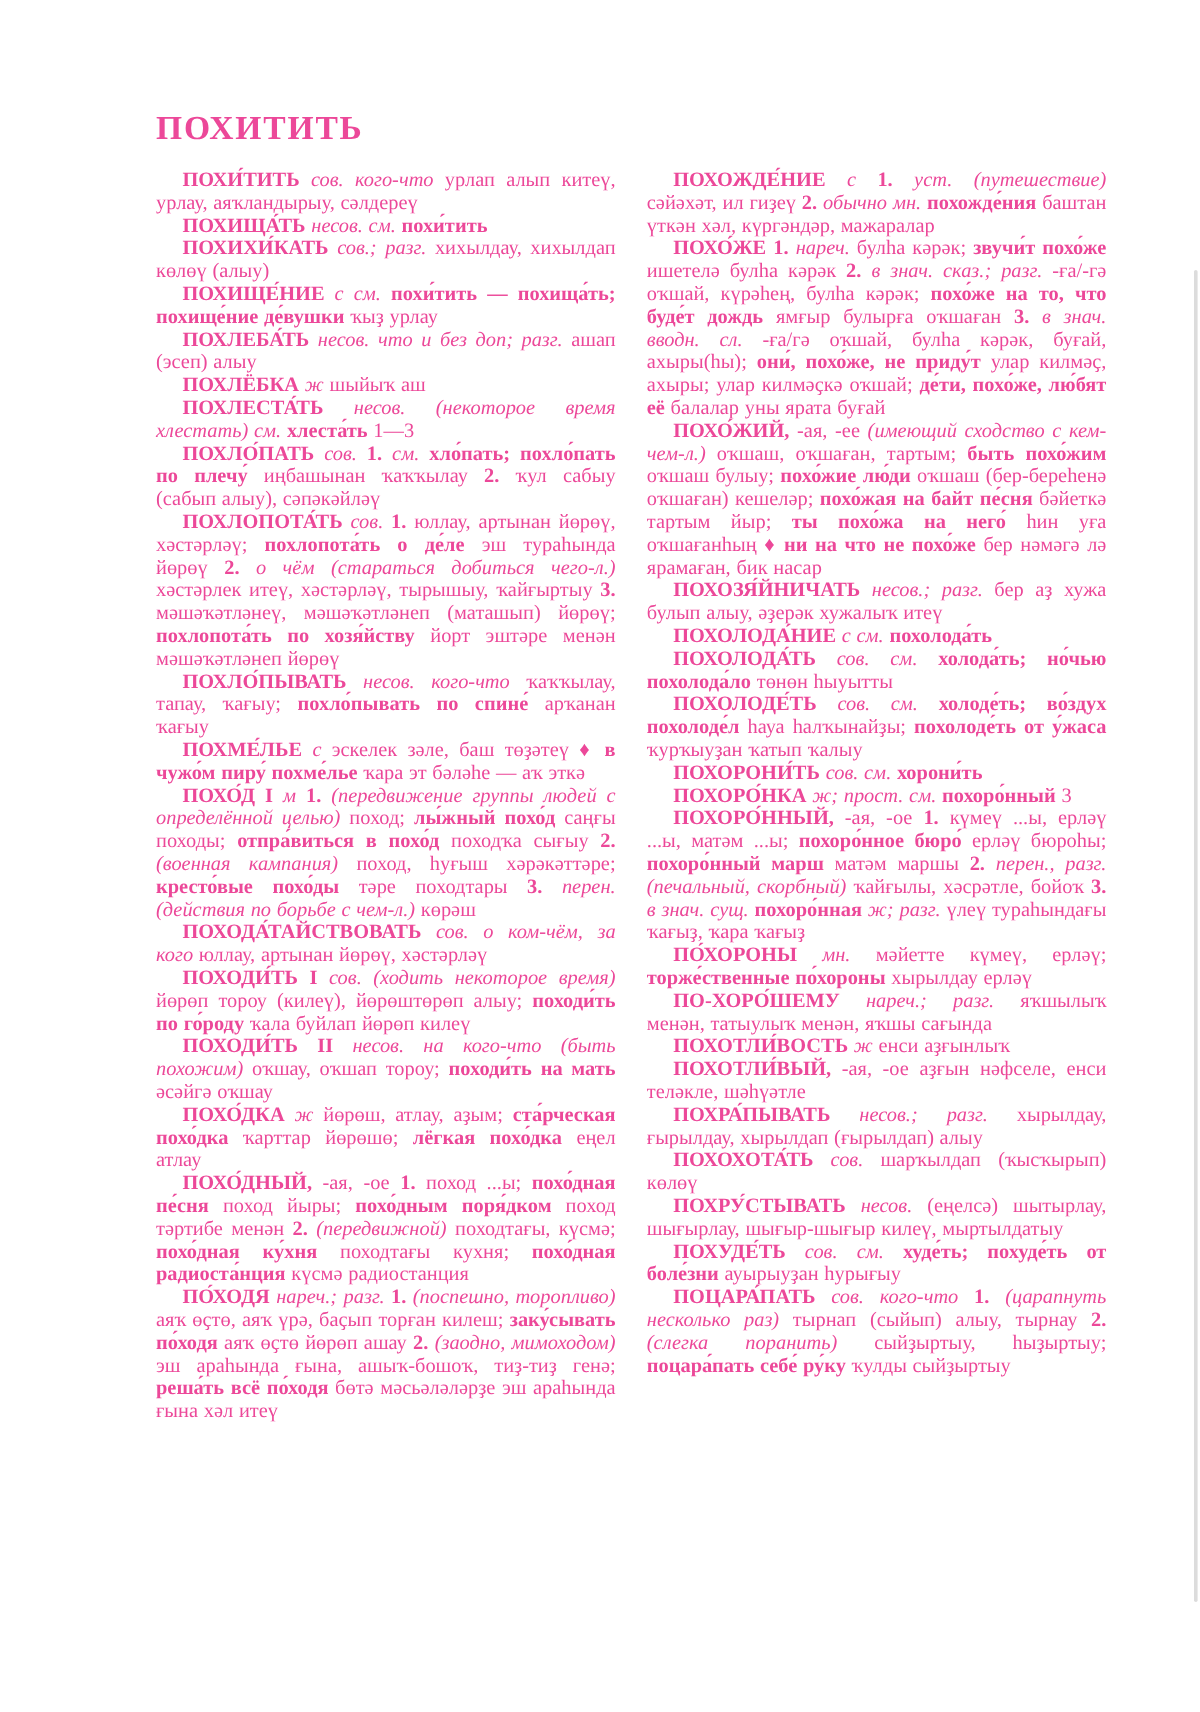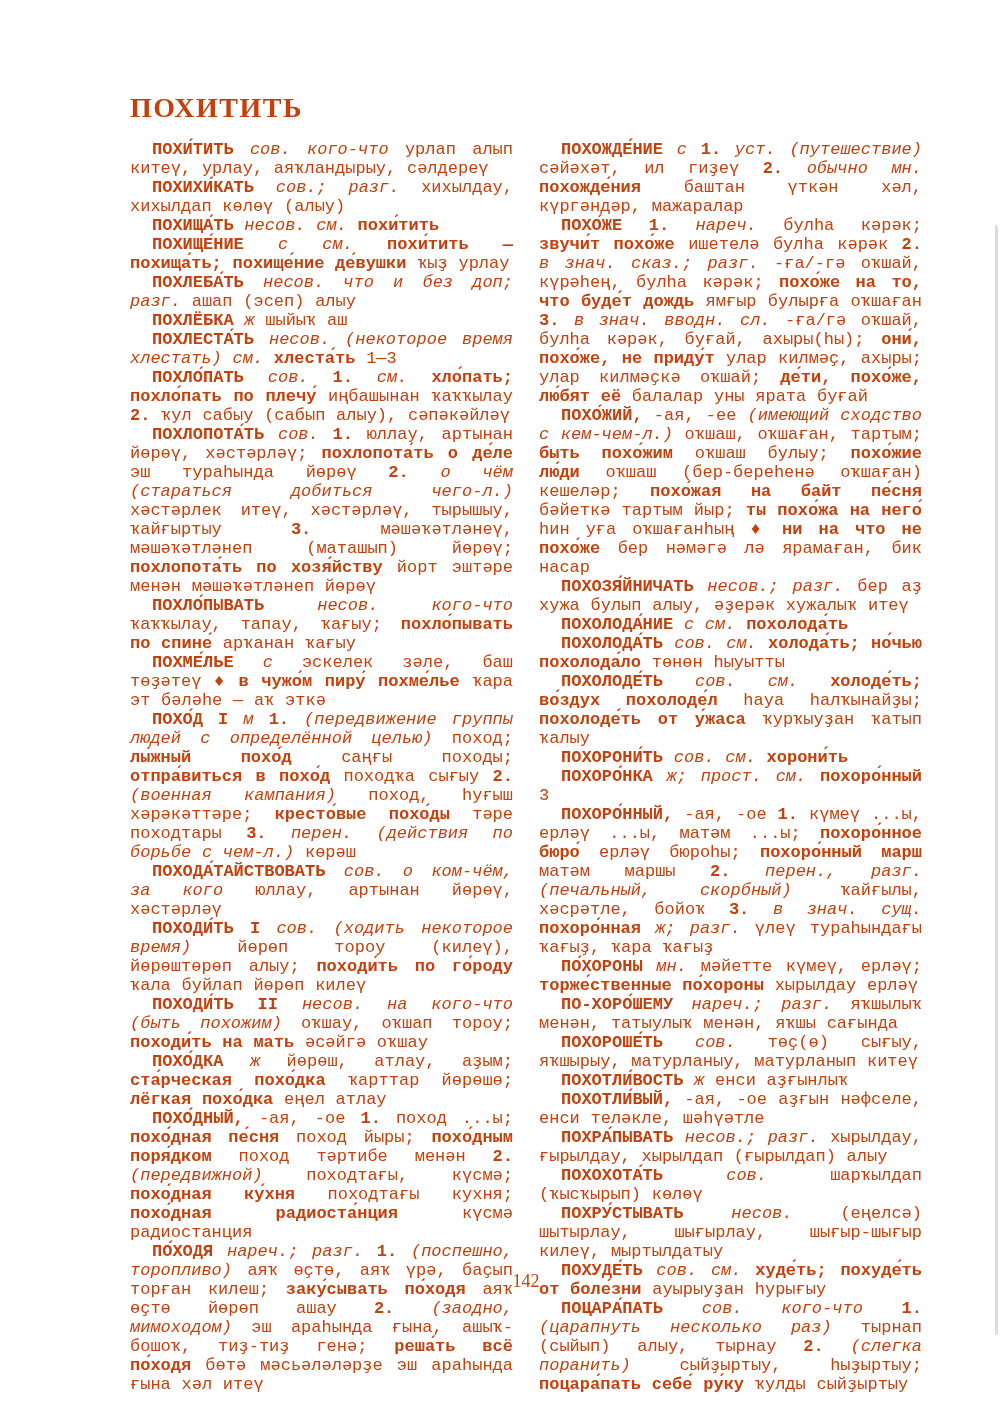"ПОХИТИТЬ" .page { color: #c2410c -> #ec4899 }
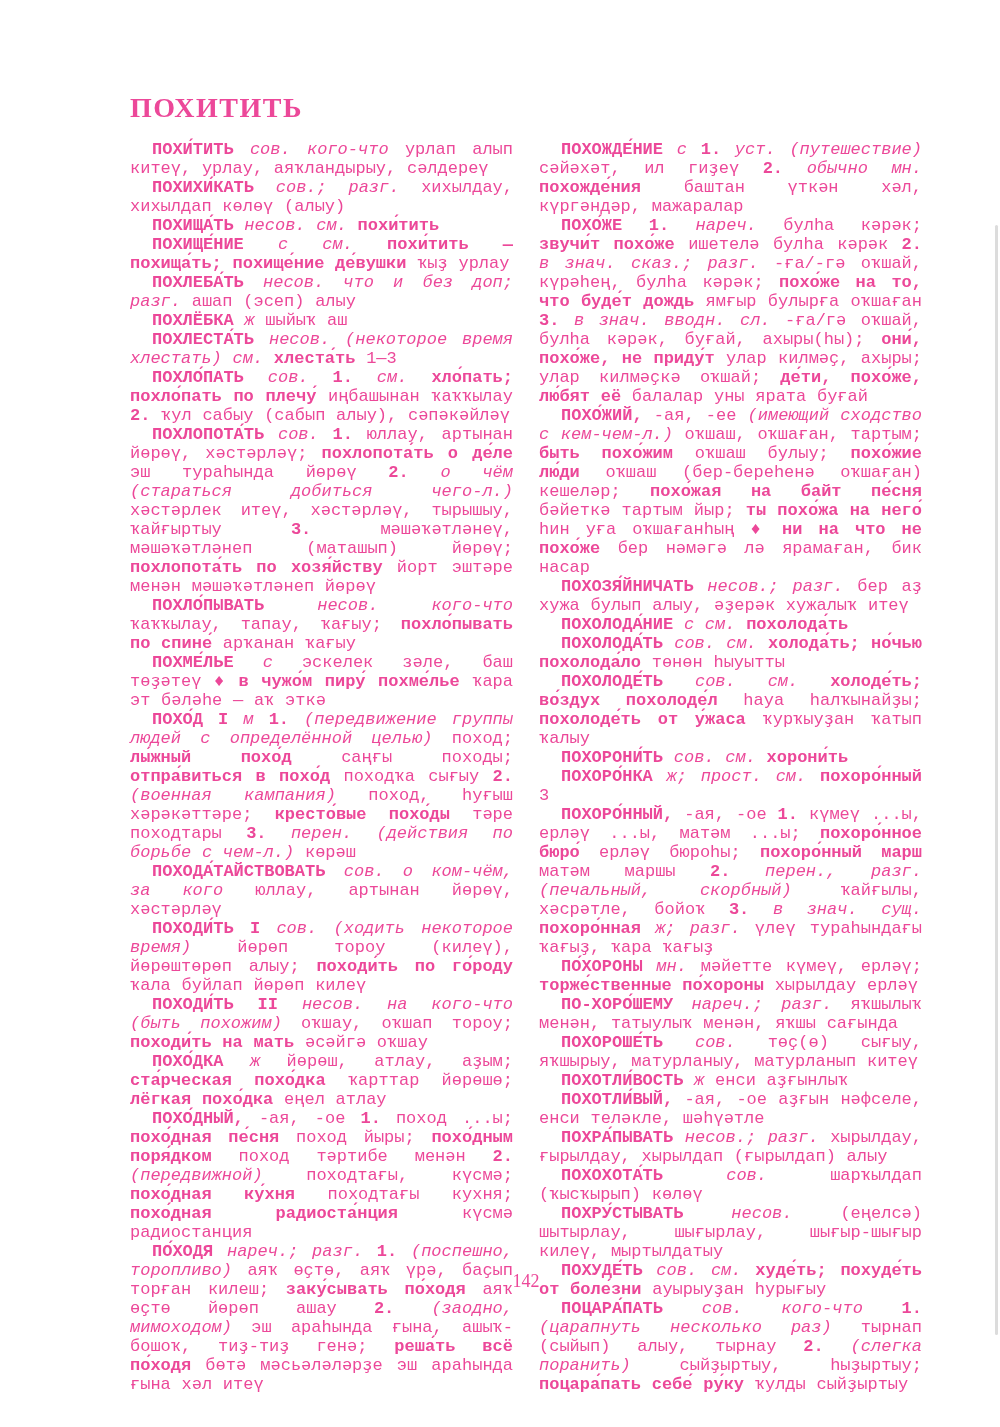"ПОХИ́ТИТЬ сов. кого-что урлап алып" .entry { font-family: Liberation Mono, monospace -> none }
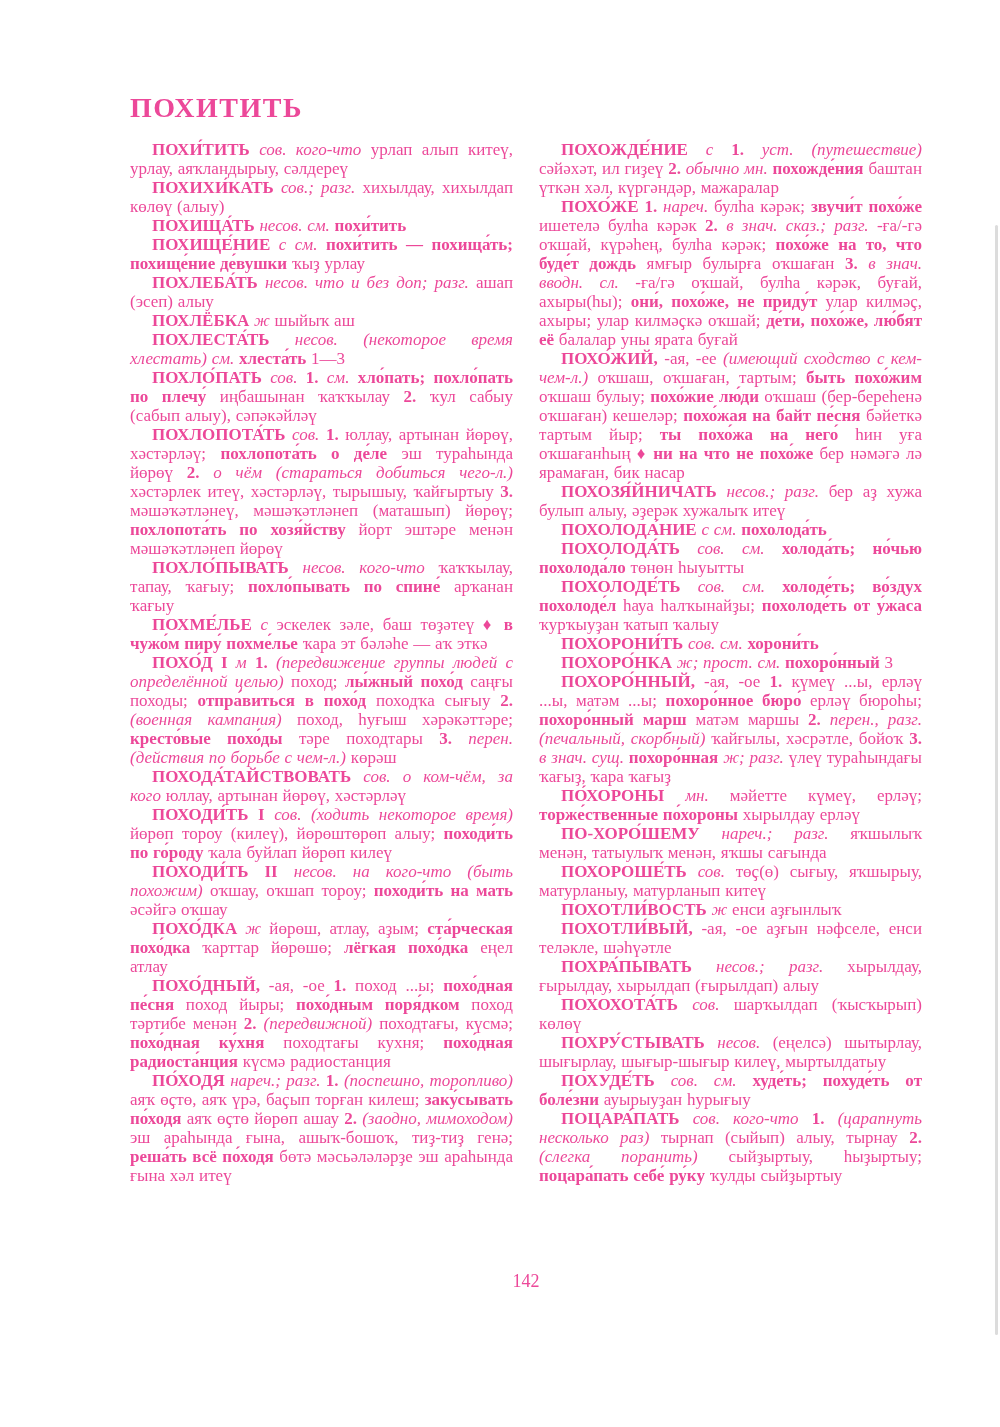"ПОХИХИ́КАТЬ сов.; разг. хихылдау," p.entry { order: before "ПОХИЩА́ТЬ несов. см. похи́тить" -> after "ПОХИЩА́ТЬ несов. см. похи́тить" }
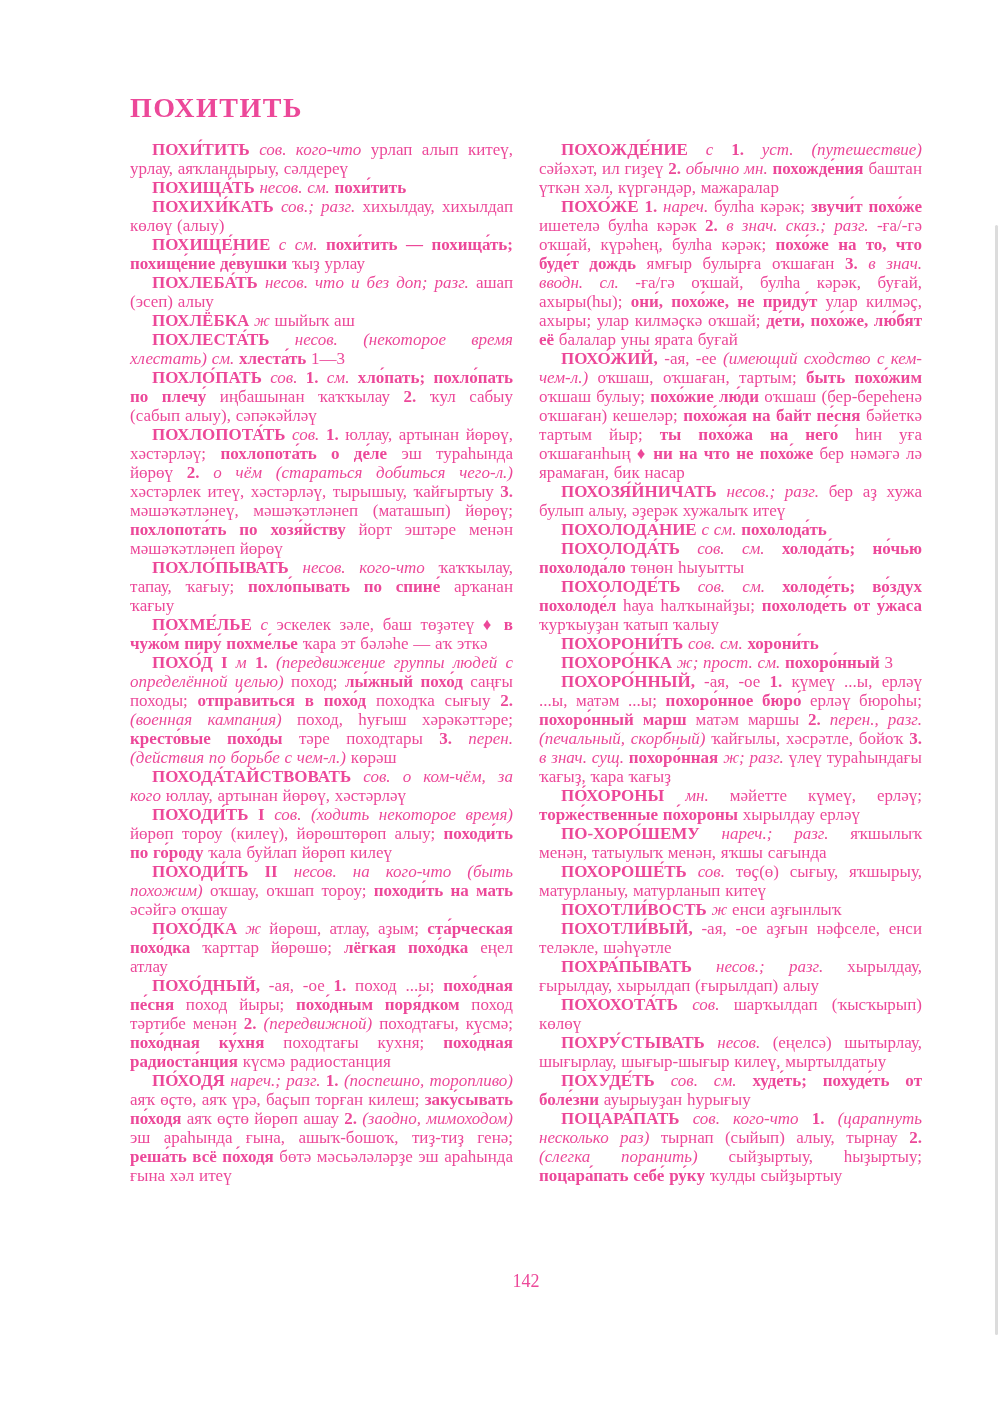"ПОХОРОШЕ́ТЬ сов. төҫ(ө) сығыу, яҡшырыу," p.entry { html: <p><span>ПОХОРОШЕ́ТЬ</span><span> сов. </span><span>төҫ(ө) сығыу, яҡшырыу, матурланыу, матурланып китеү</span></p> -> none }
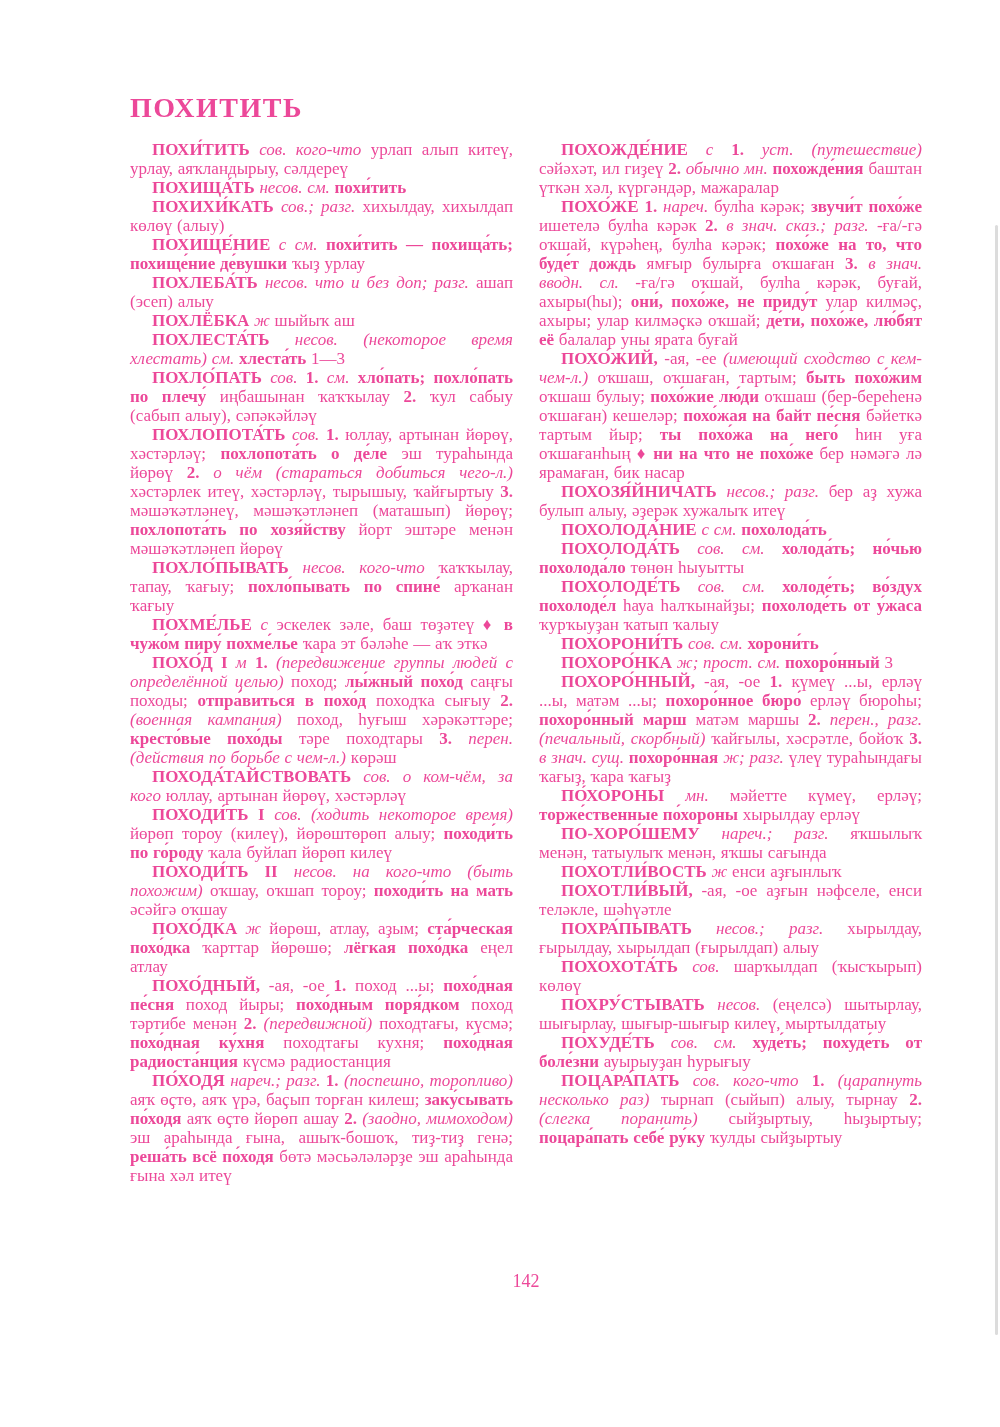"142" div.page-number { html: <div>142</div> -> none }
